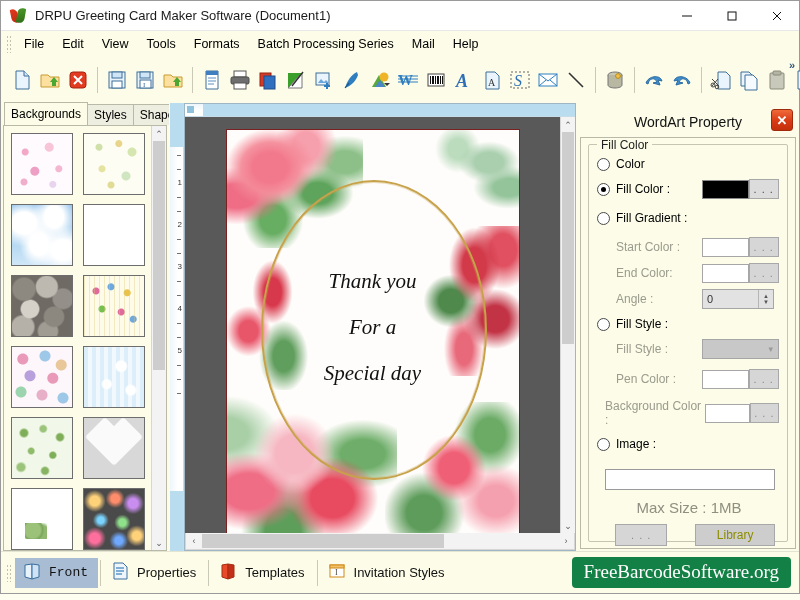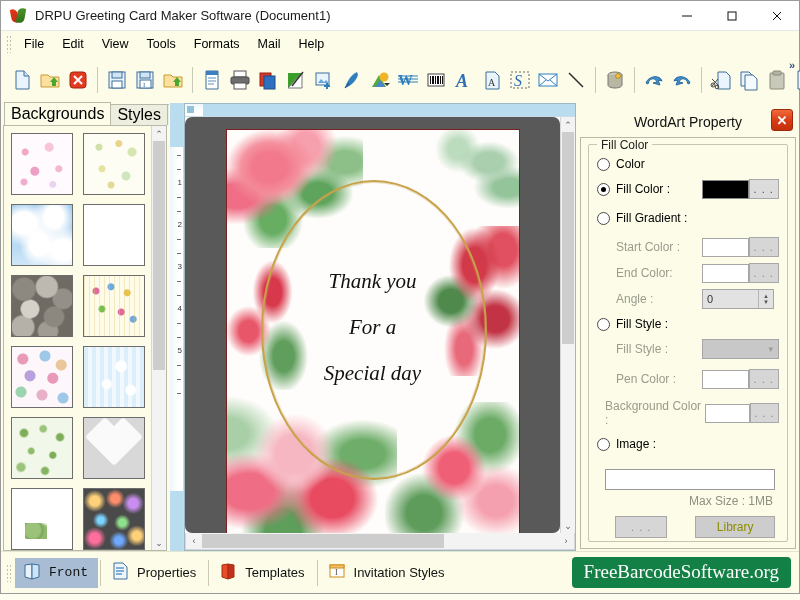"Batch Processing Series" div.menu-item { html: none -> <div>Batch Processing Series</div> }
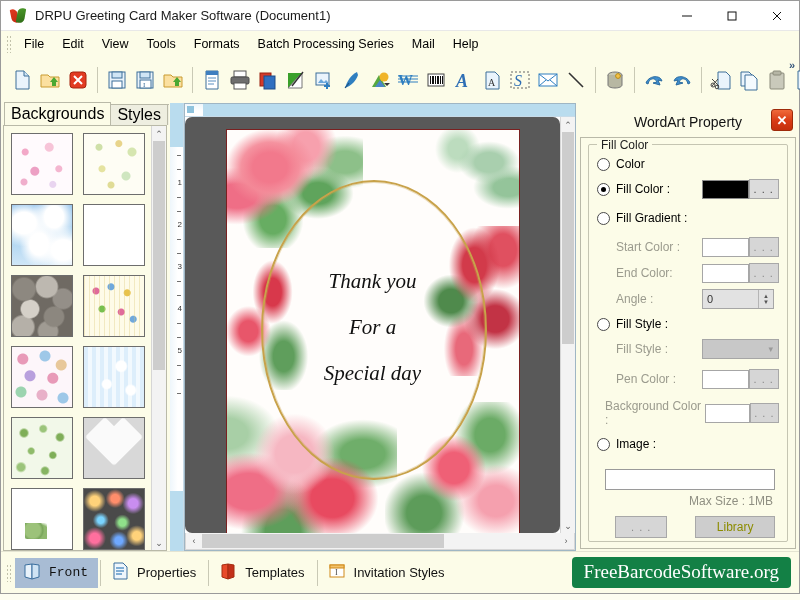"Backgrounds" .lp-tab { font-size: 16px -> 12px }
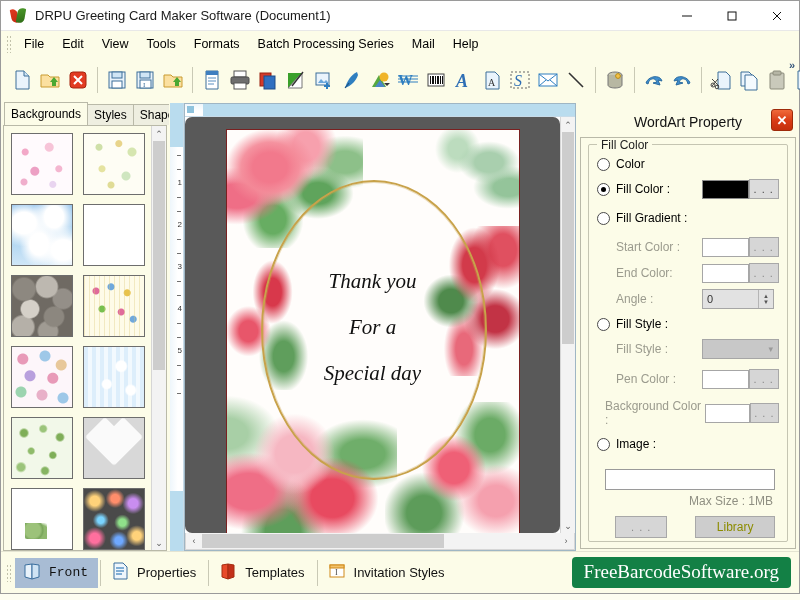"Thank you" #canvas-viewport { border-radius: 7px -> none }
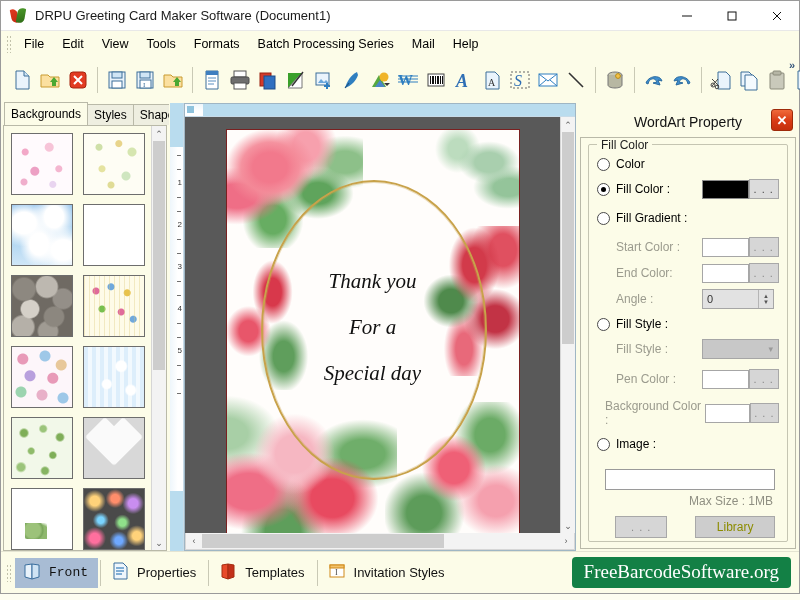"Max Size : 1MB" .maxsize { font-size: 12px -> 15px; margin: 4px 2px 8px 0 -> 9px 2px 8px 0; text-align: right -> center }
